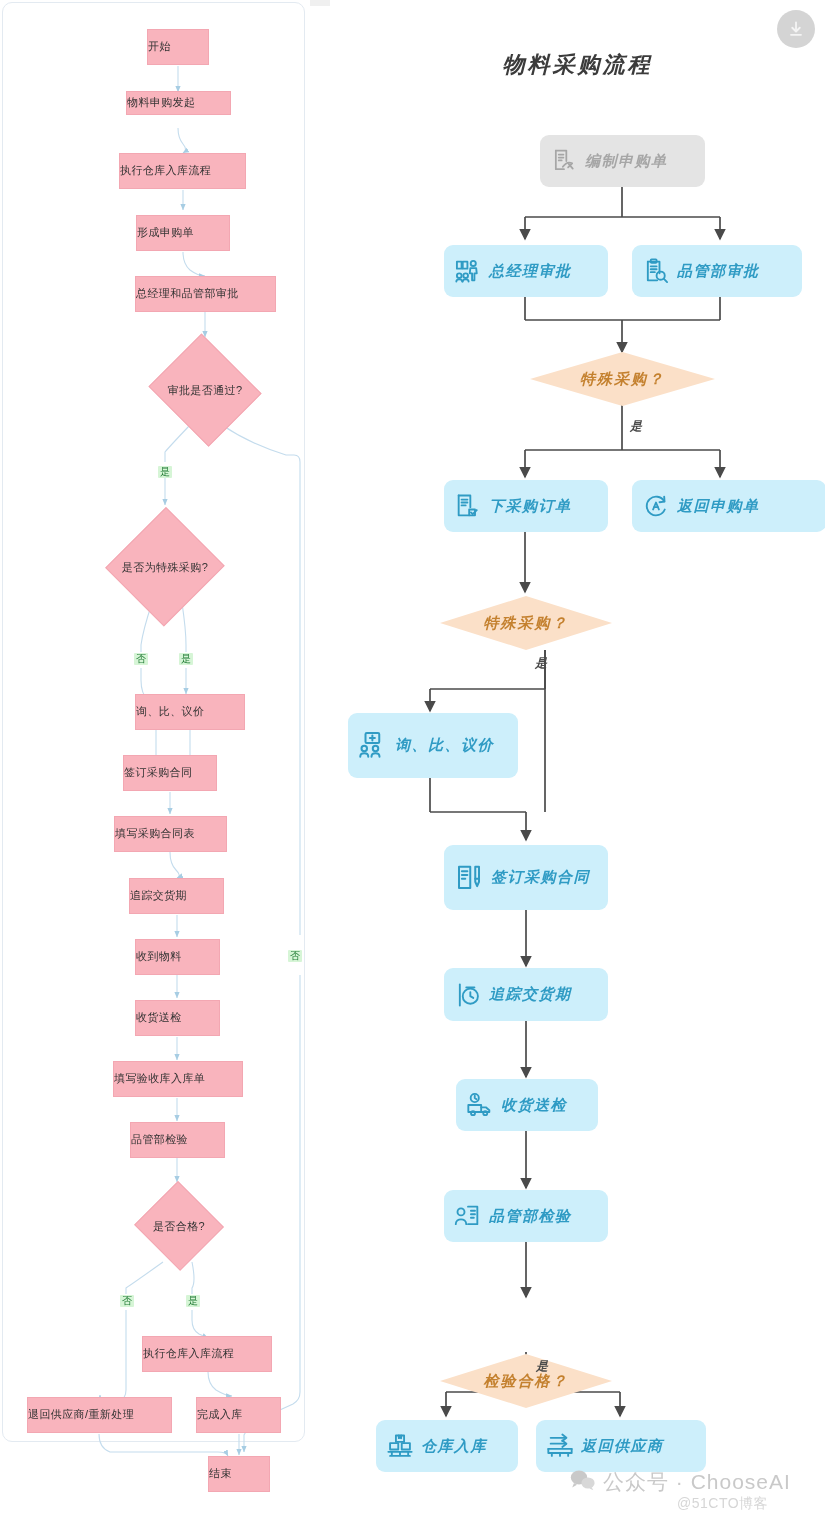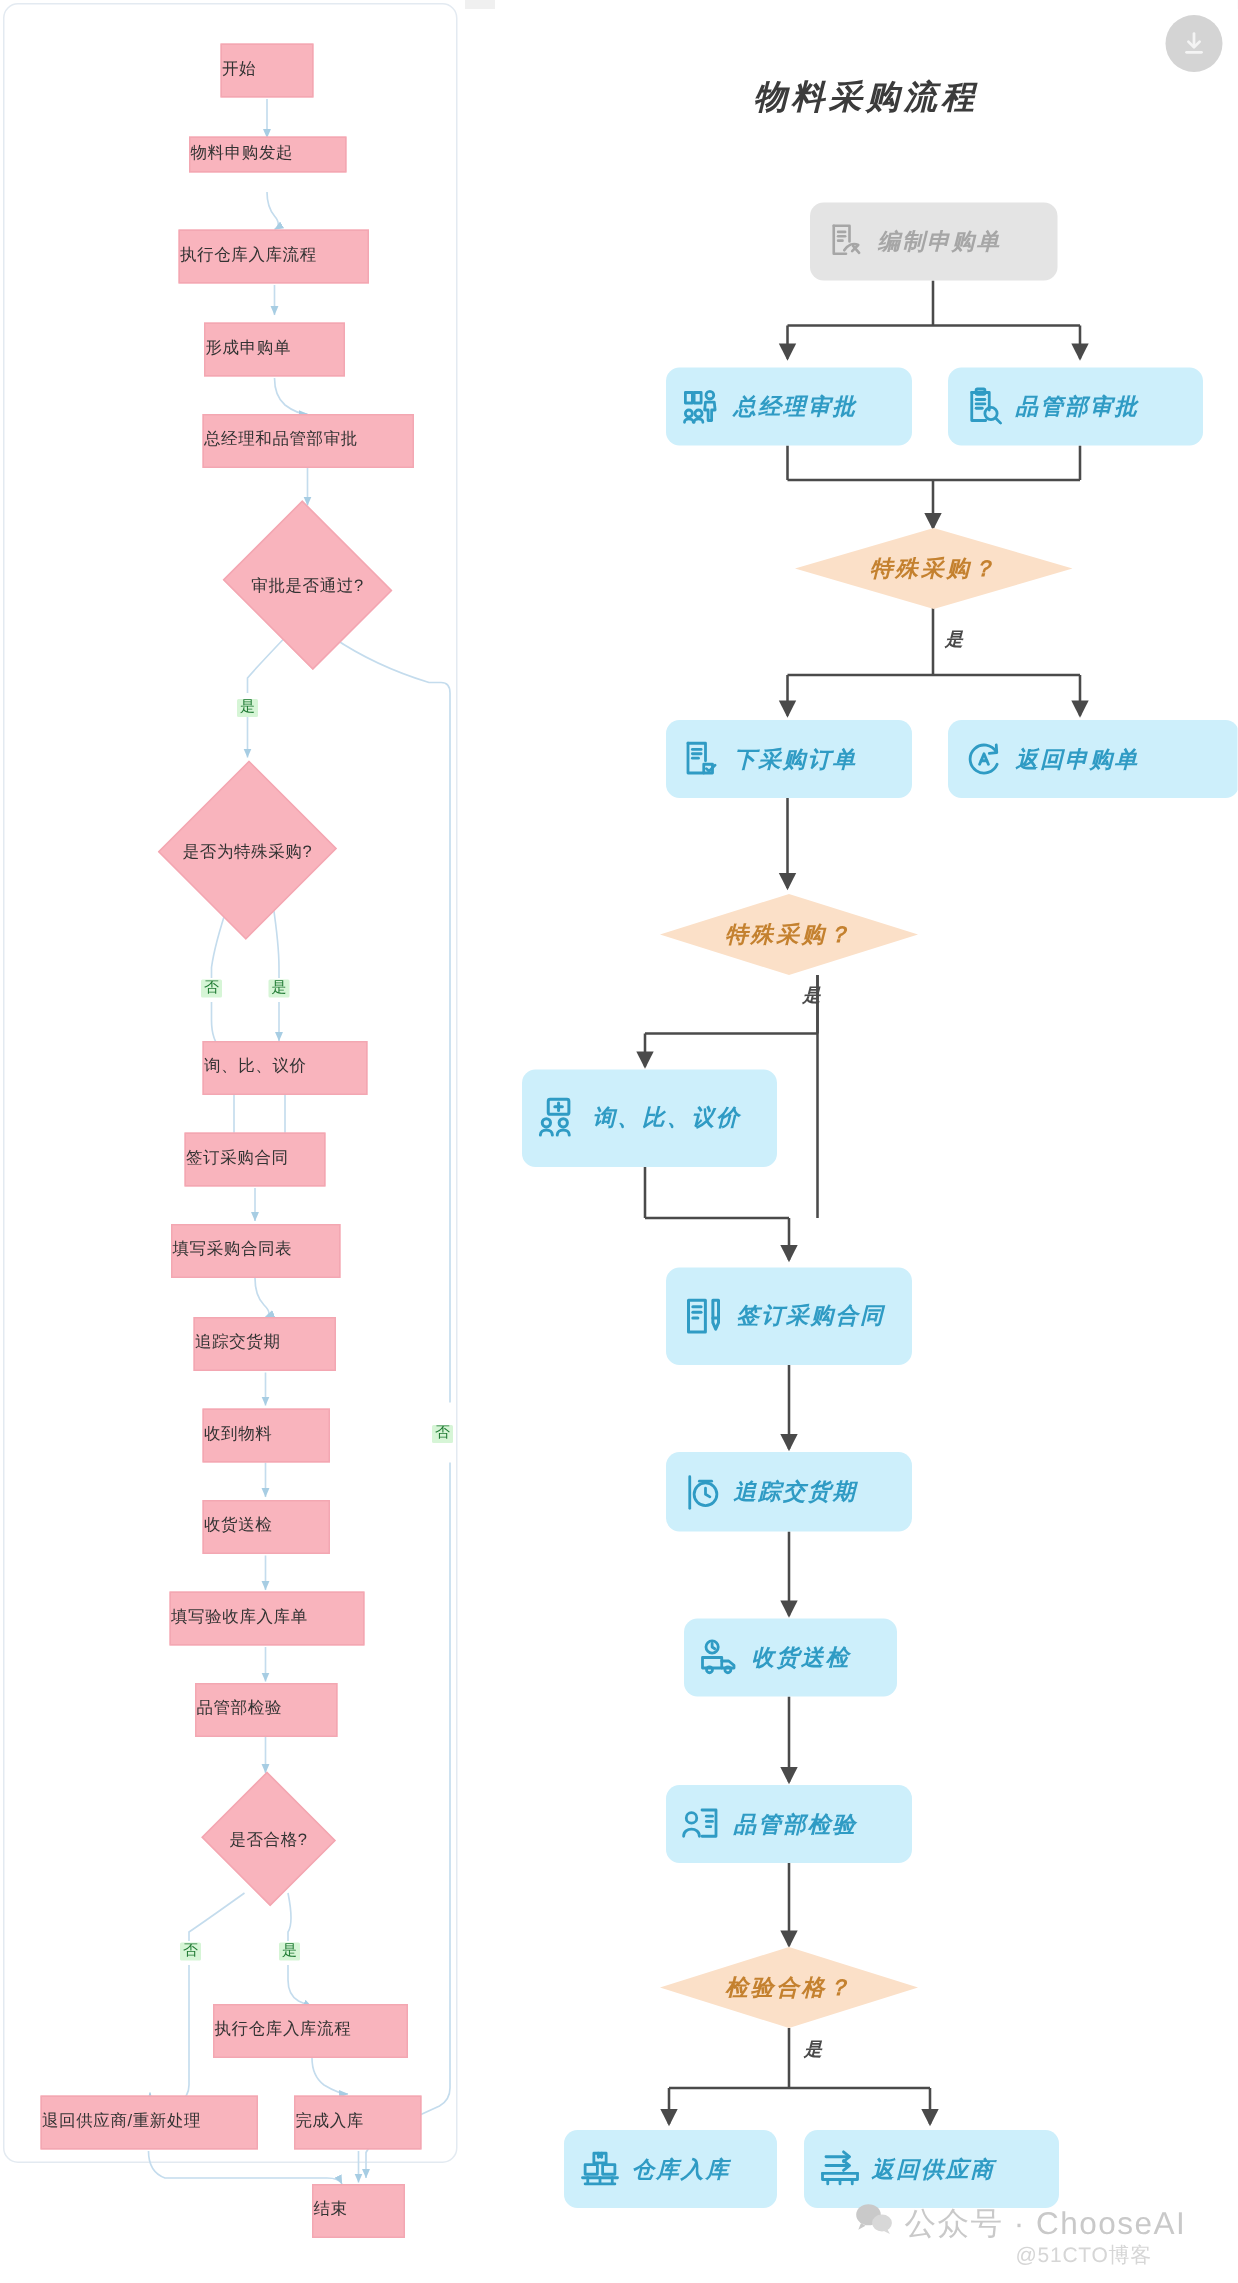"检验合格？" div.rdiamond { top: 1298px -> 1354px }
